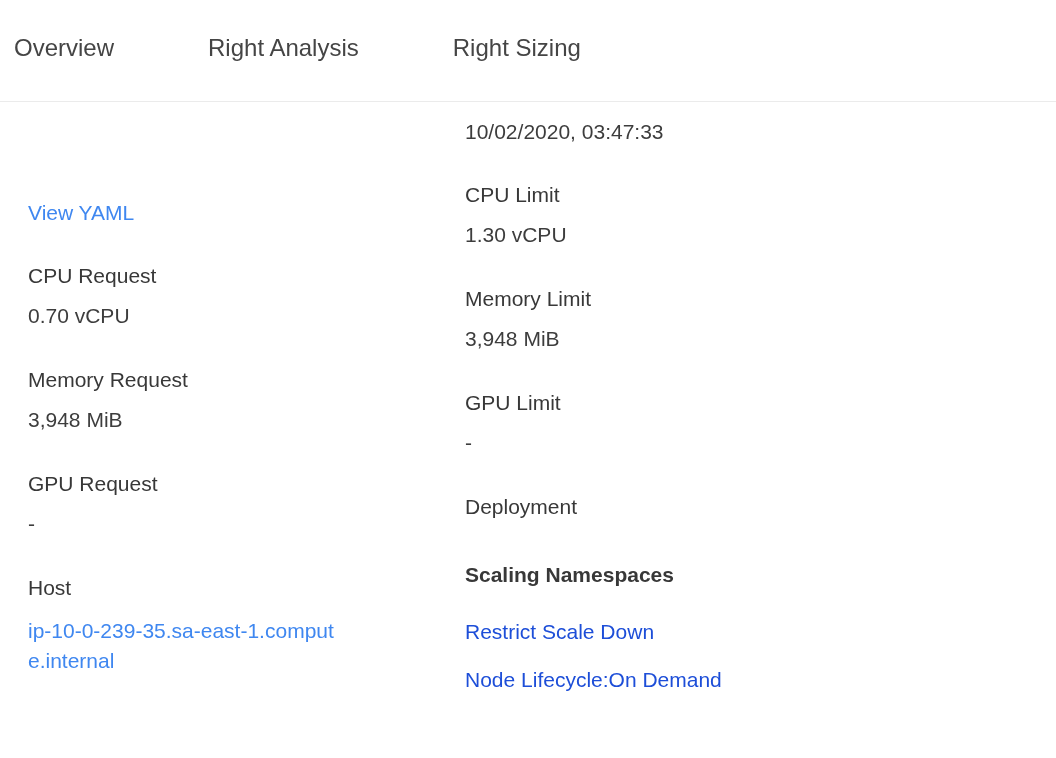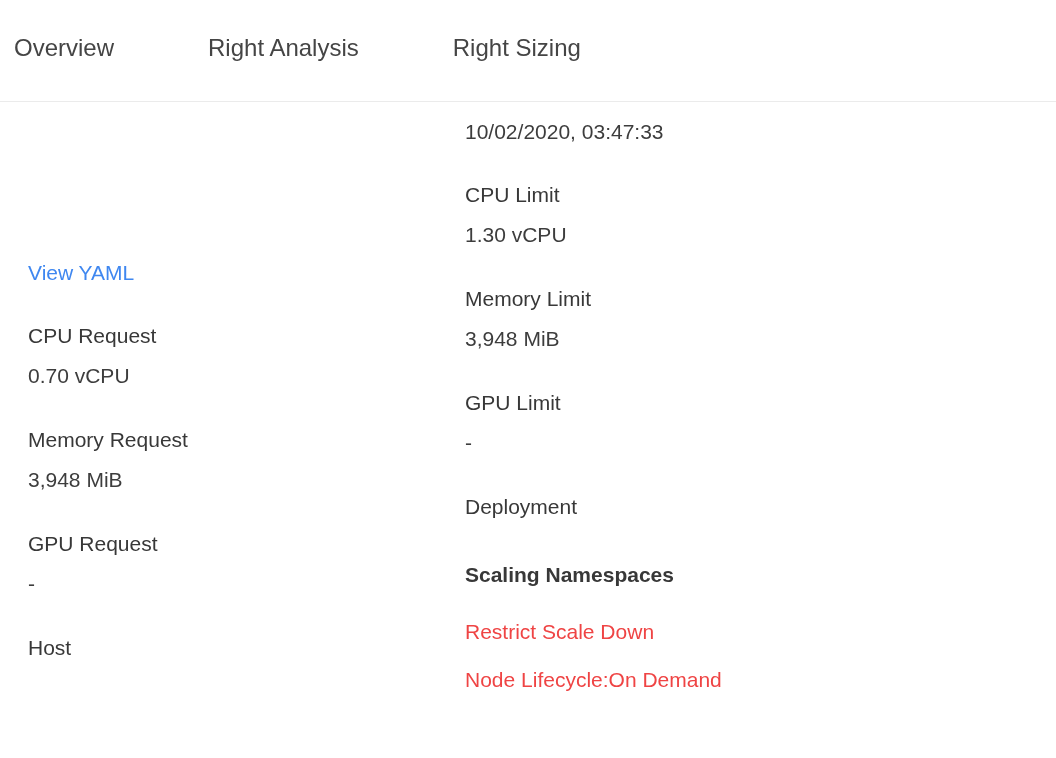"ip-10-0-239-35.sa-east-1.compute.interna" div.field-value { html: none -> <div> <span>ip-10-0-239-35.sa-east-1.compute.internal</span> </div> }
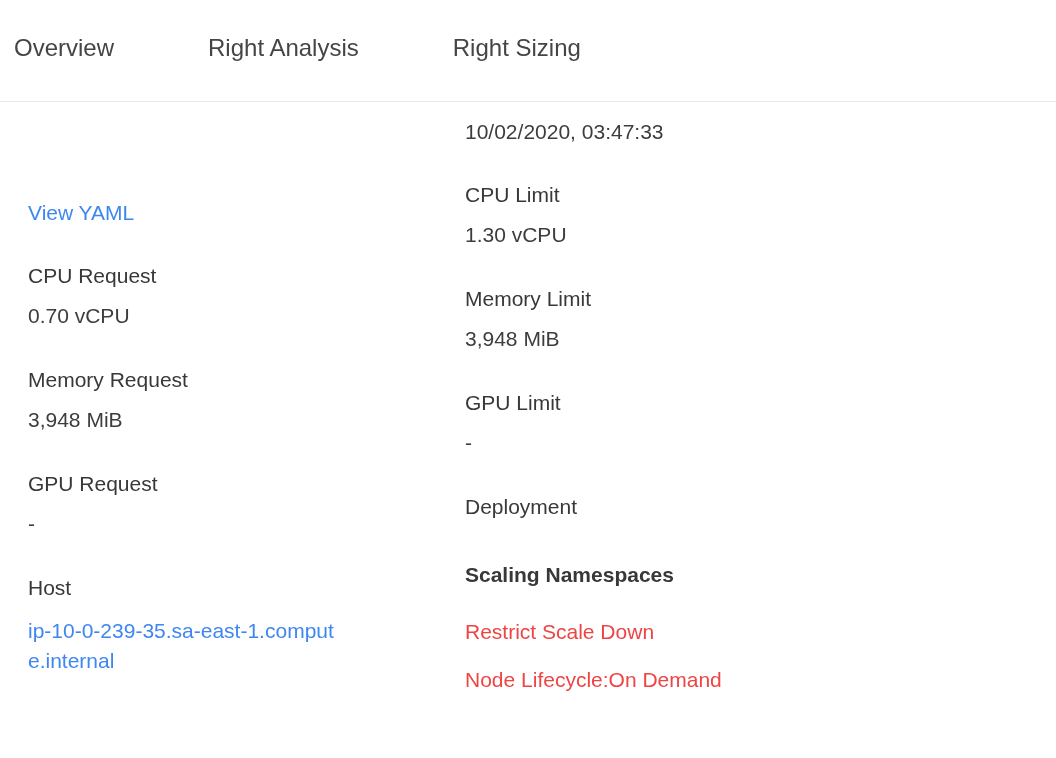"Restrict Scale Down" .scaling-item { color: #ef4444 -> #1d4ed8 }
